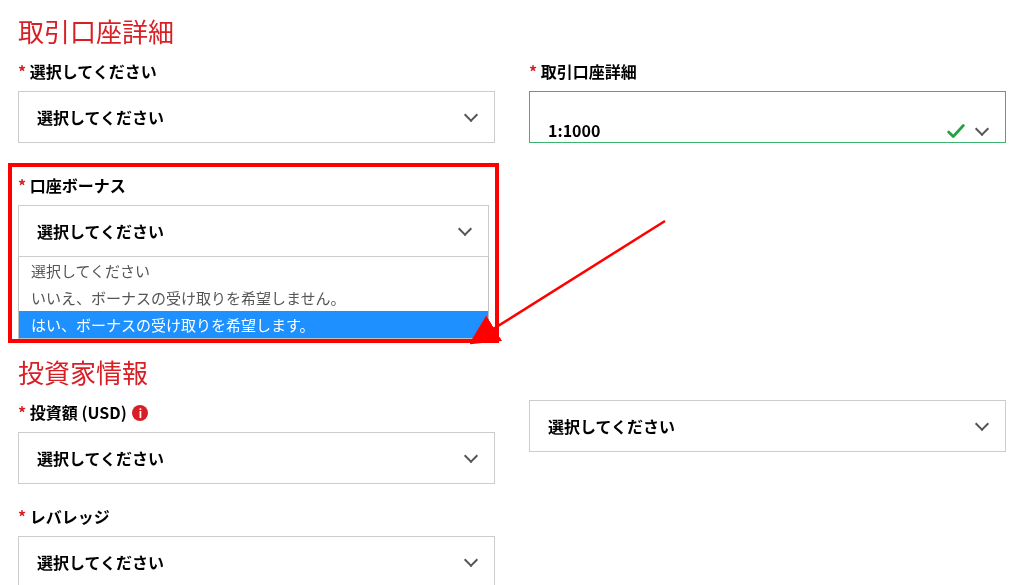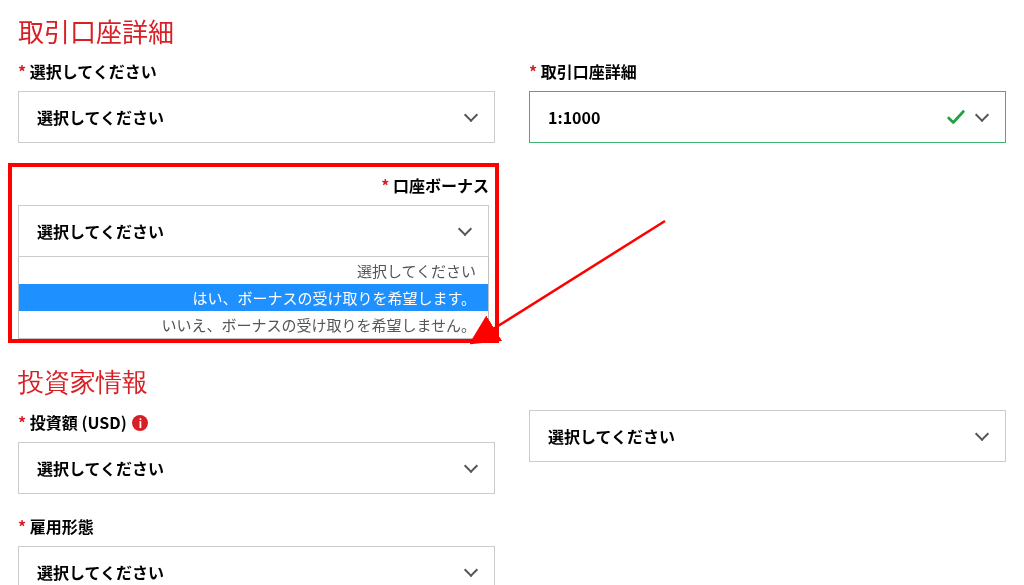"1:1000" .select-box.valid { align-items: none -> flex-end }
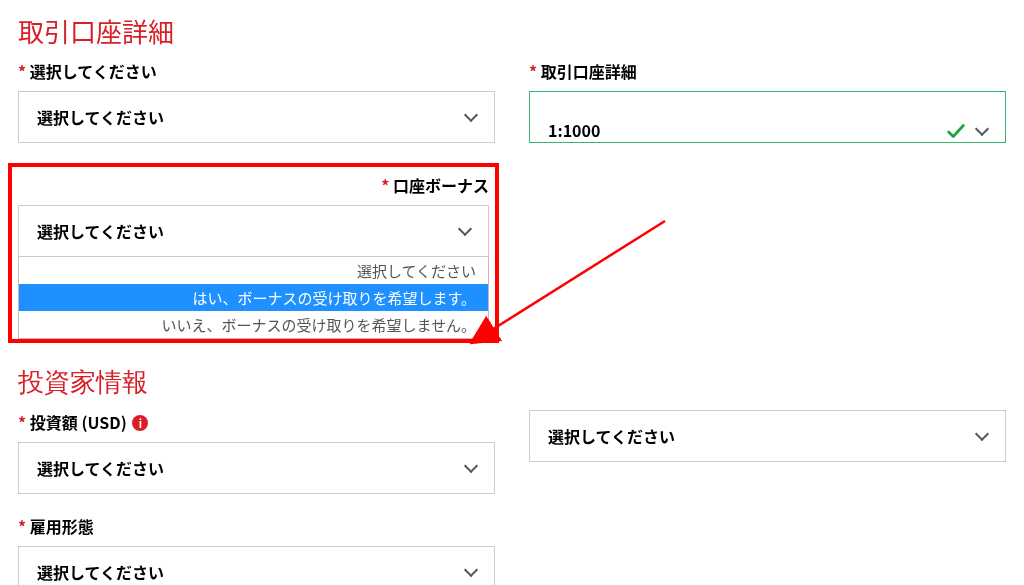"* 口座ボーナス" div.highlight-wrap { text-align: right -> none }
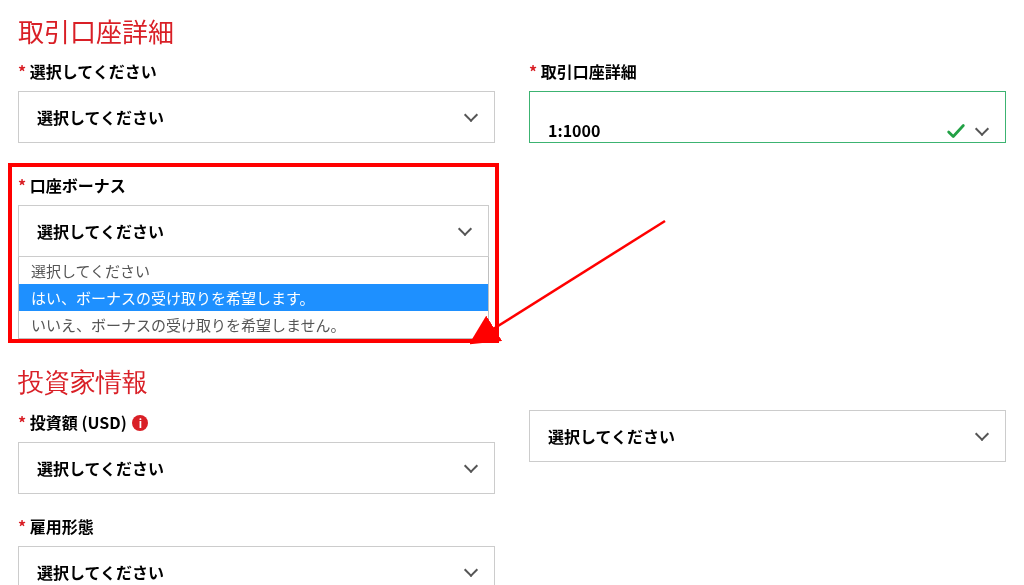"はい、ボーナスの受け取りを希望します。" div.dropdown-row { order: before "いいえ、ボーナスの受け取りを希望しません。" -> after "いいえ、ボーナスの受け取りを希望しません。" }
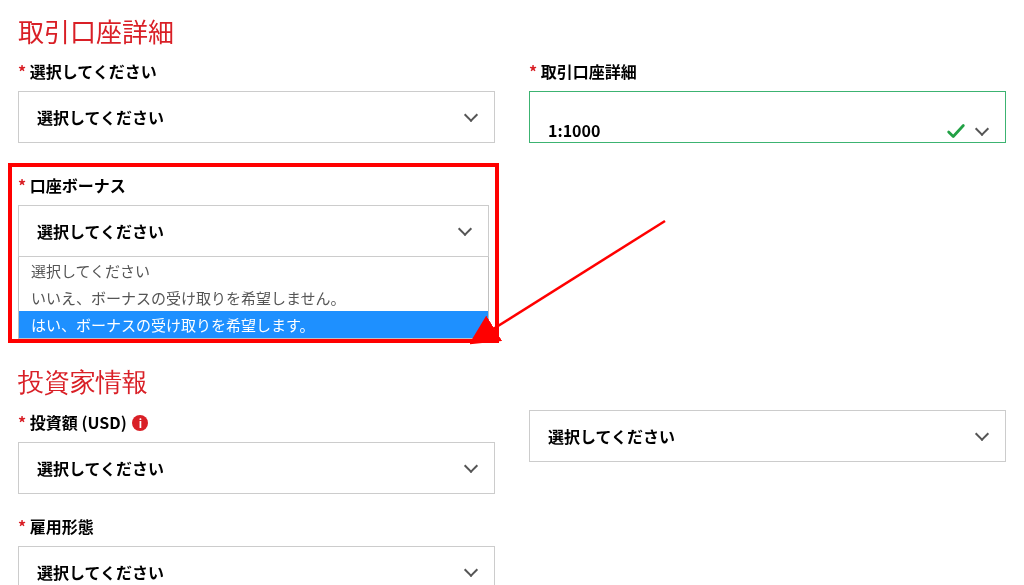"投資家情報" h2.heading { font-family: Liberation Serif, serif -> none; margin-top: 16px -> 4px }
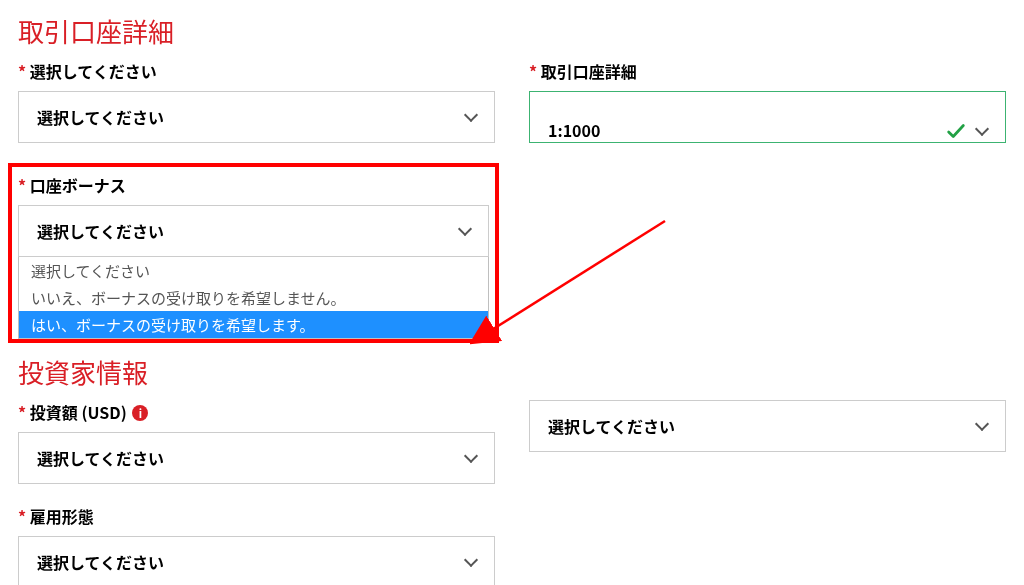"雇用形態" span { text: 雇用形態 -> レバレッジ }
